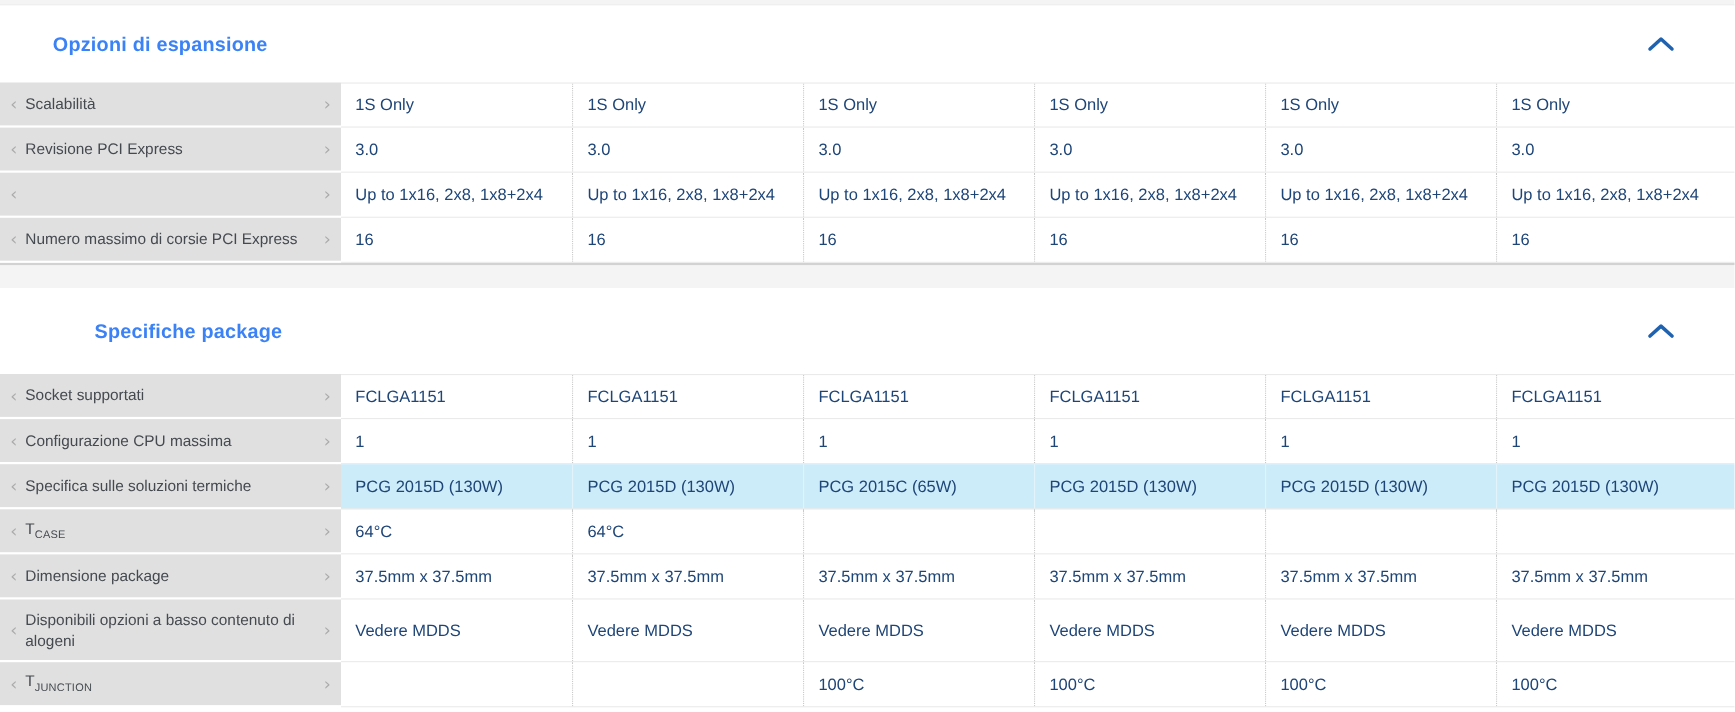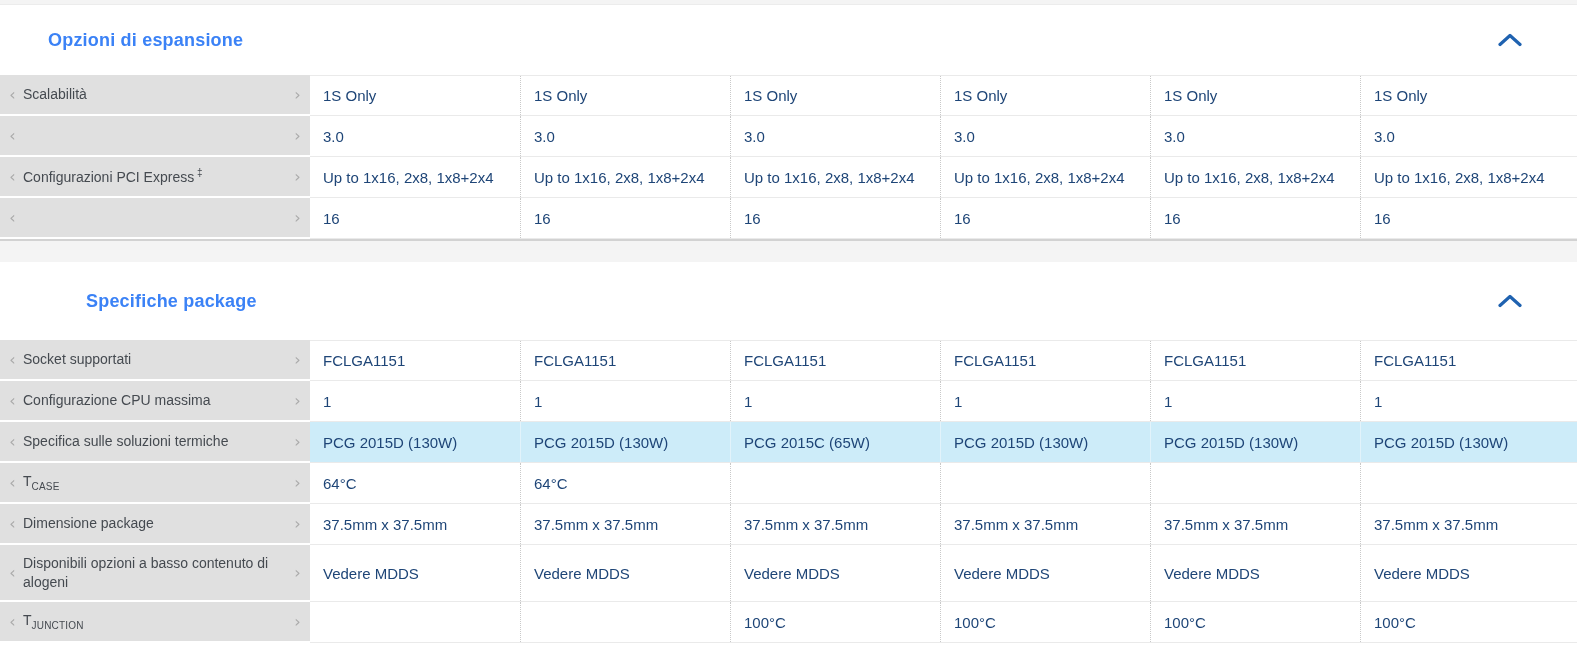"Revisione PCI Express" span.label-text { html: none -> <span><span>Revisione PCI Express</span></span> }
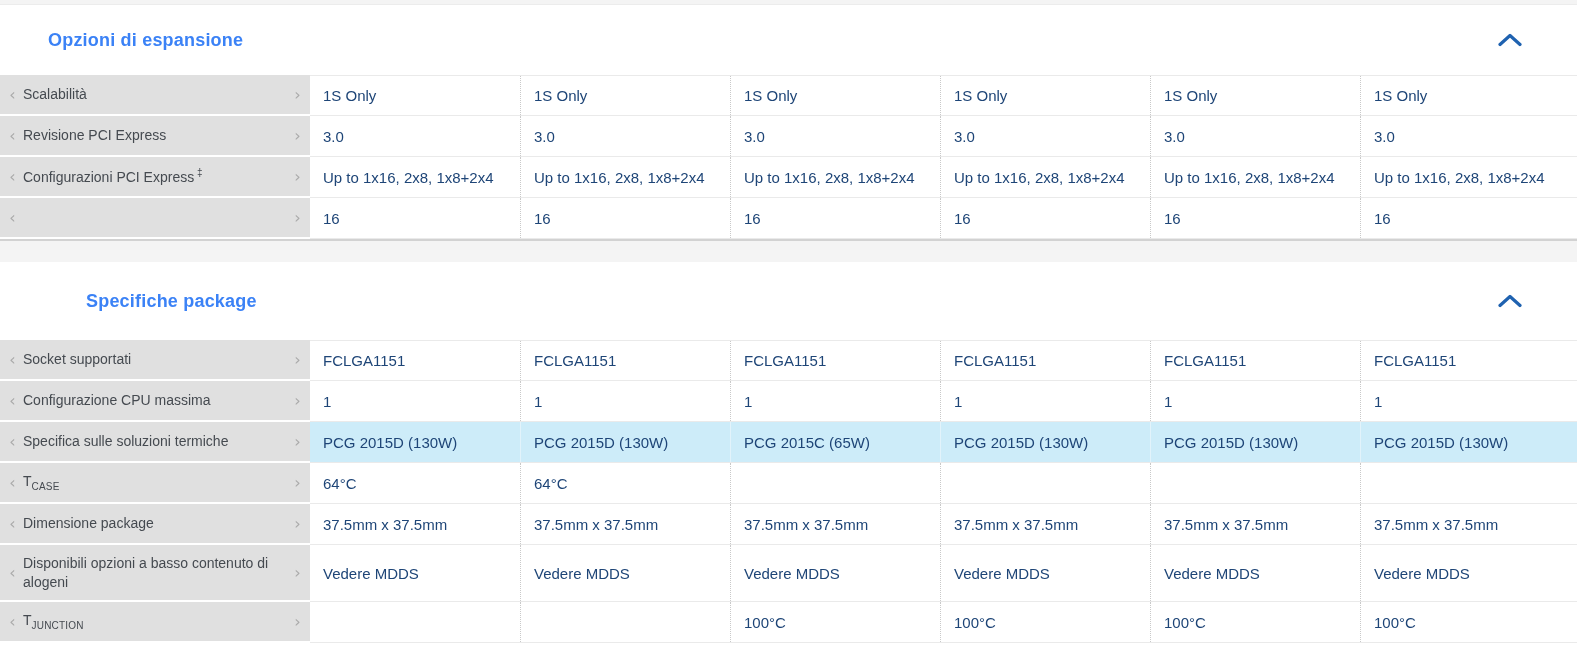"Configurazioni PCI Express ‡" span.label-text { html: <span><span>Configurazioni PCI Express</span><sup> ‡</sup></span> -> none }
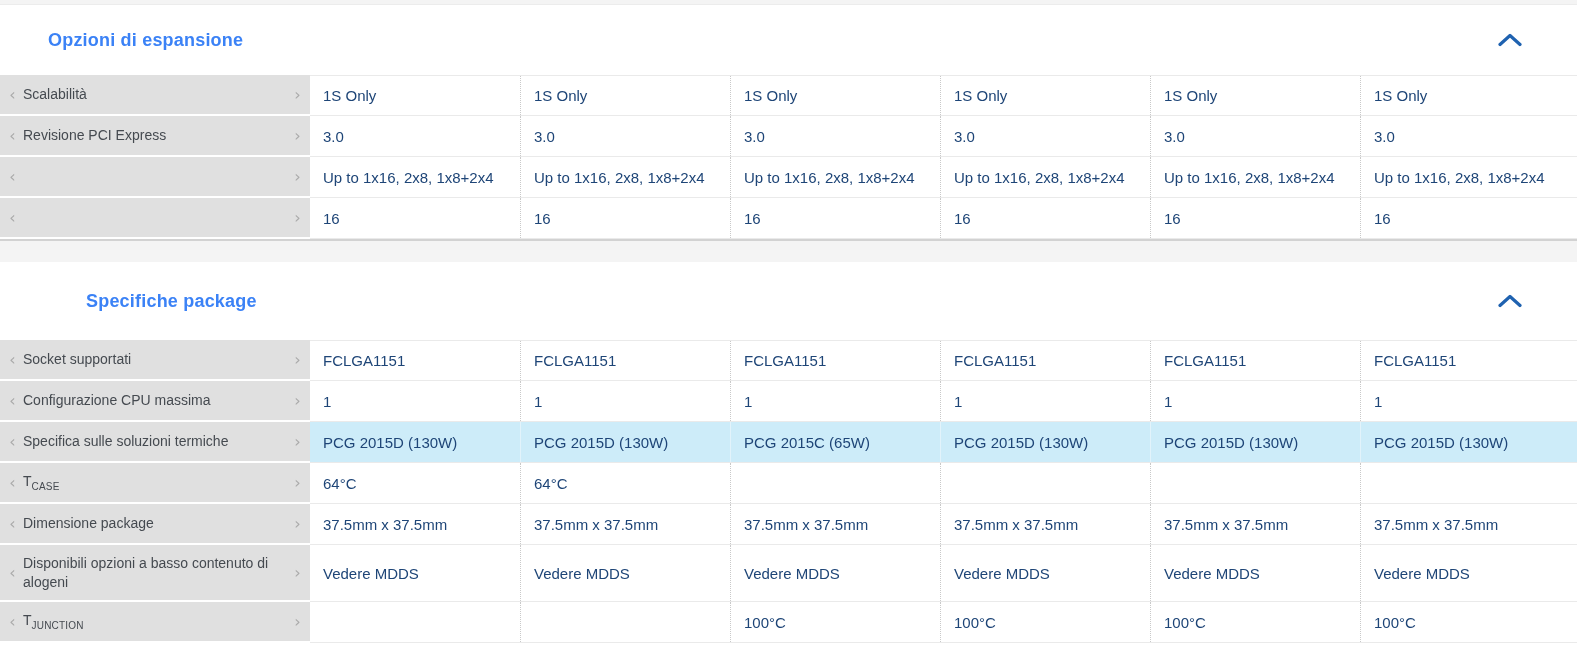"Numero massimo di corsie PCI" span.label-text { html: none -> <span><span>Numero massimo di corsie PCI Express</span></span> }
